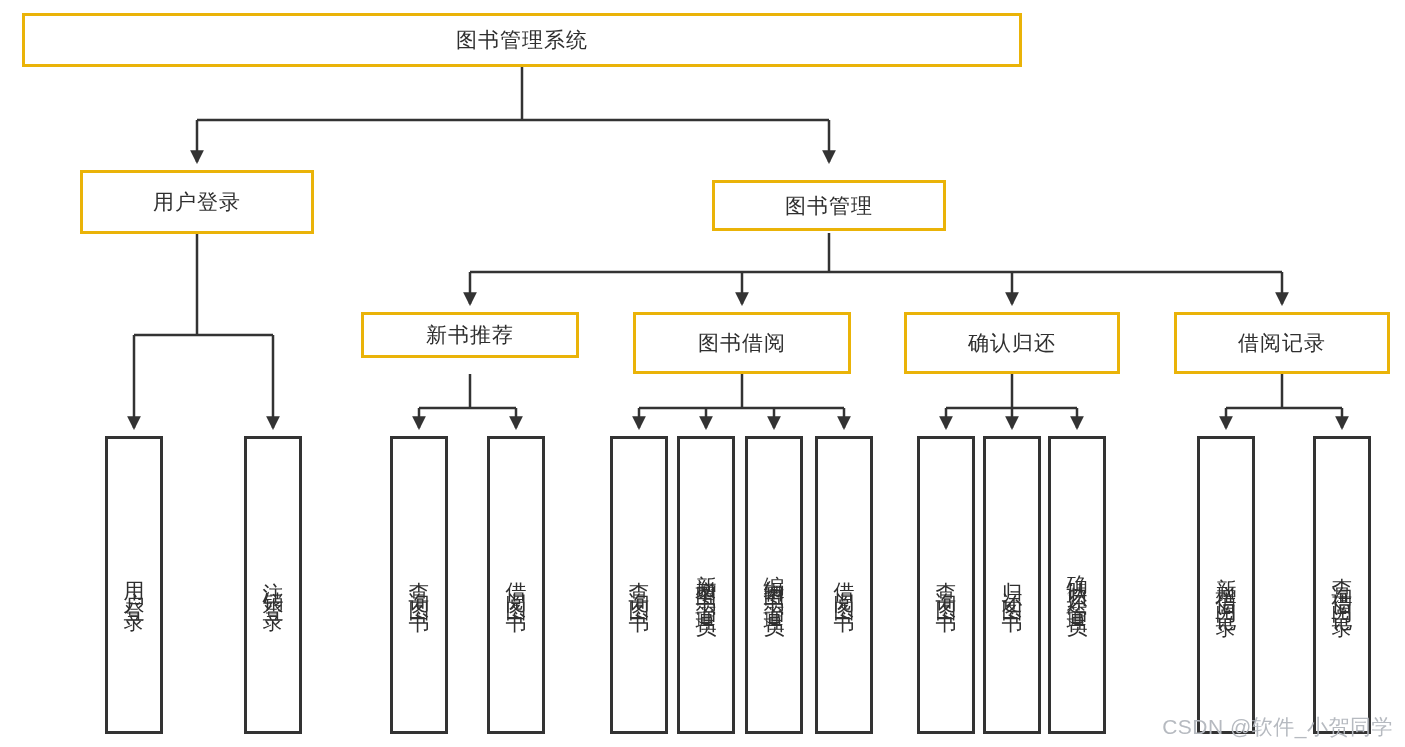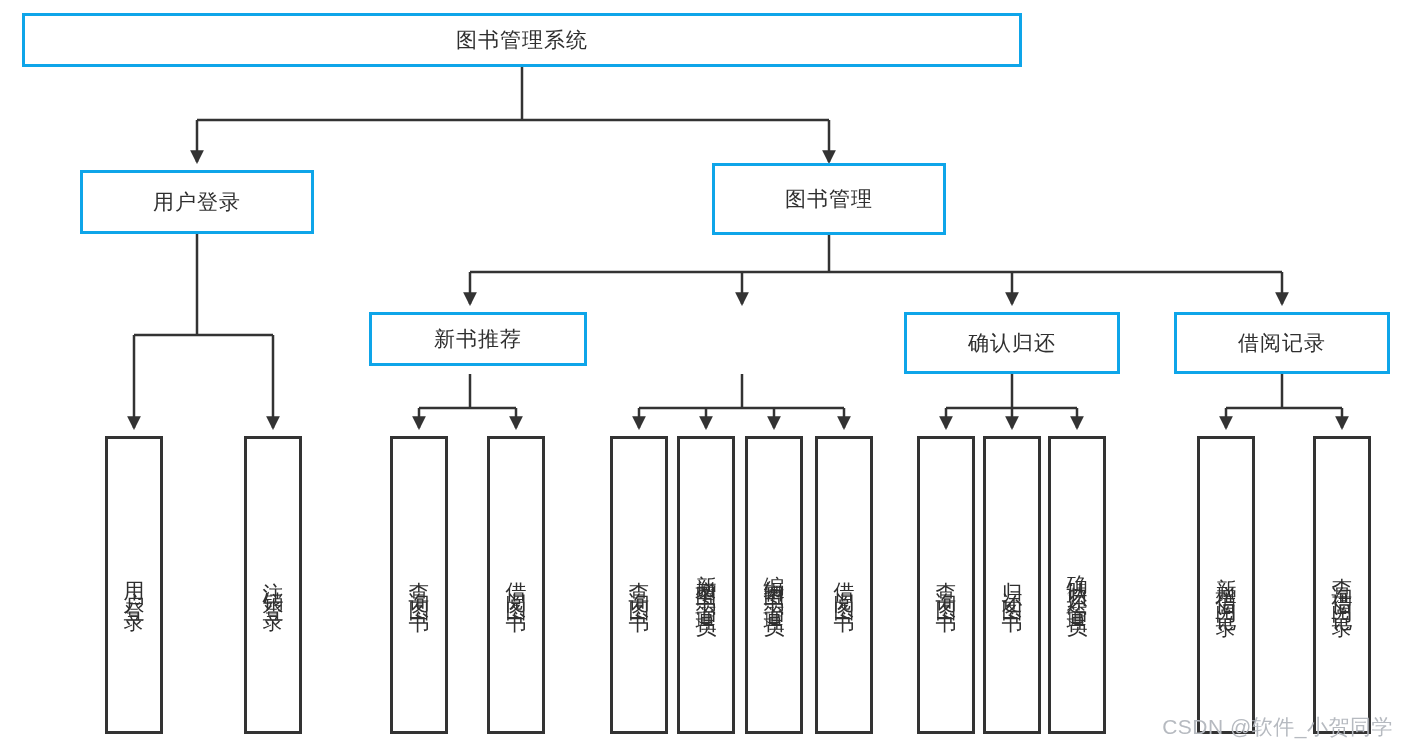"图书管理系统" .node { border: 3px solid #0ea5e9 -> 3px solid #eab308 }
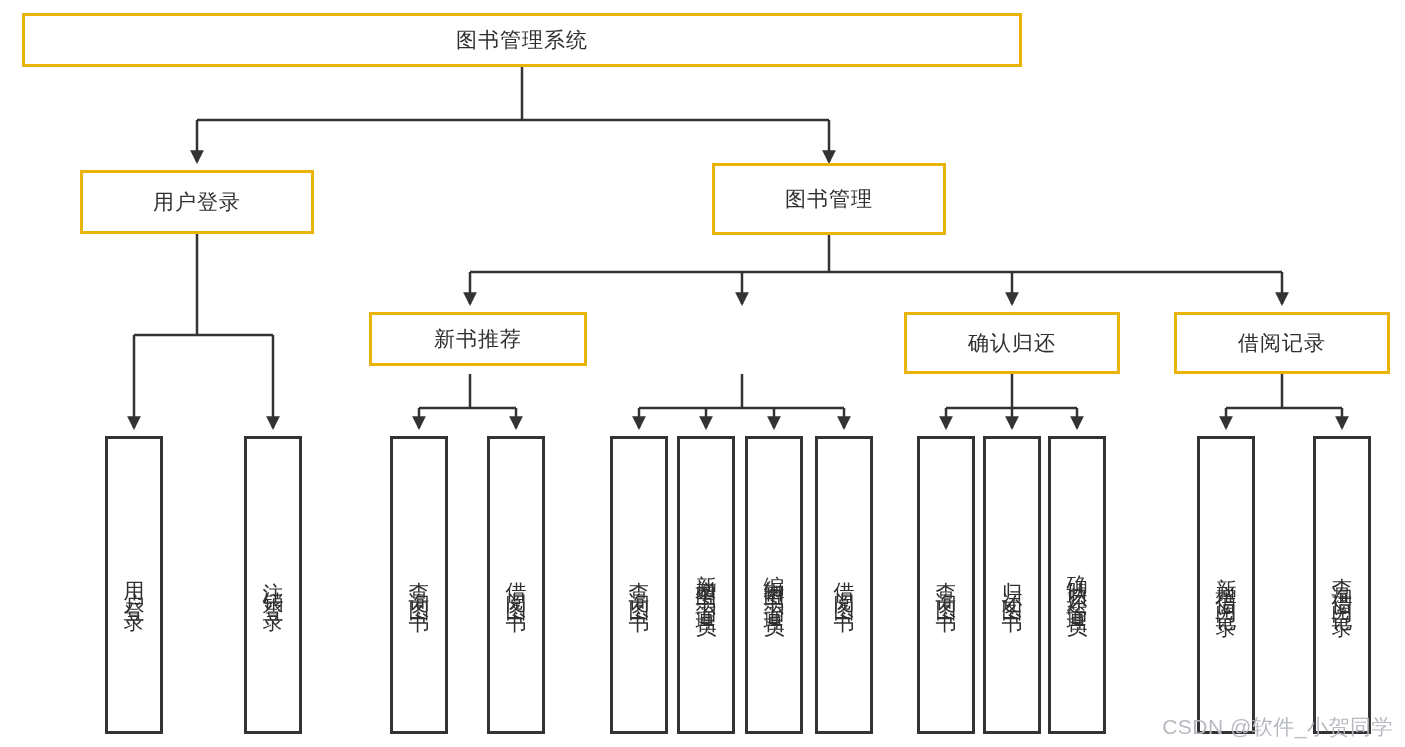"图书管理" .n-mgmt { height: 72px -> 51px; top: 163px -> 180px }
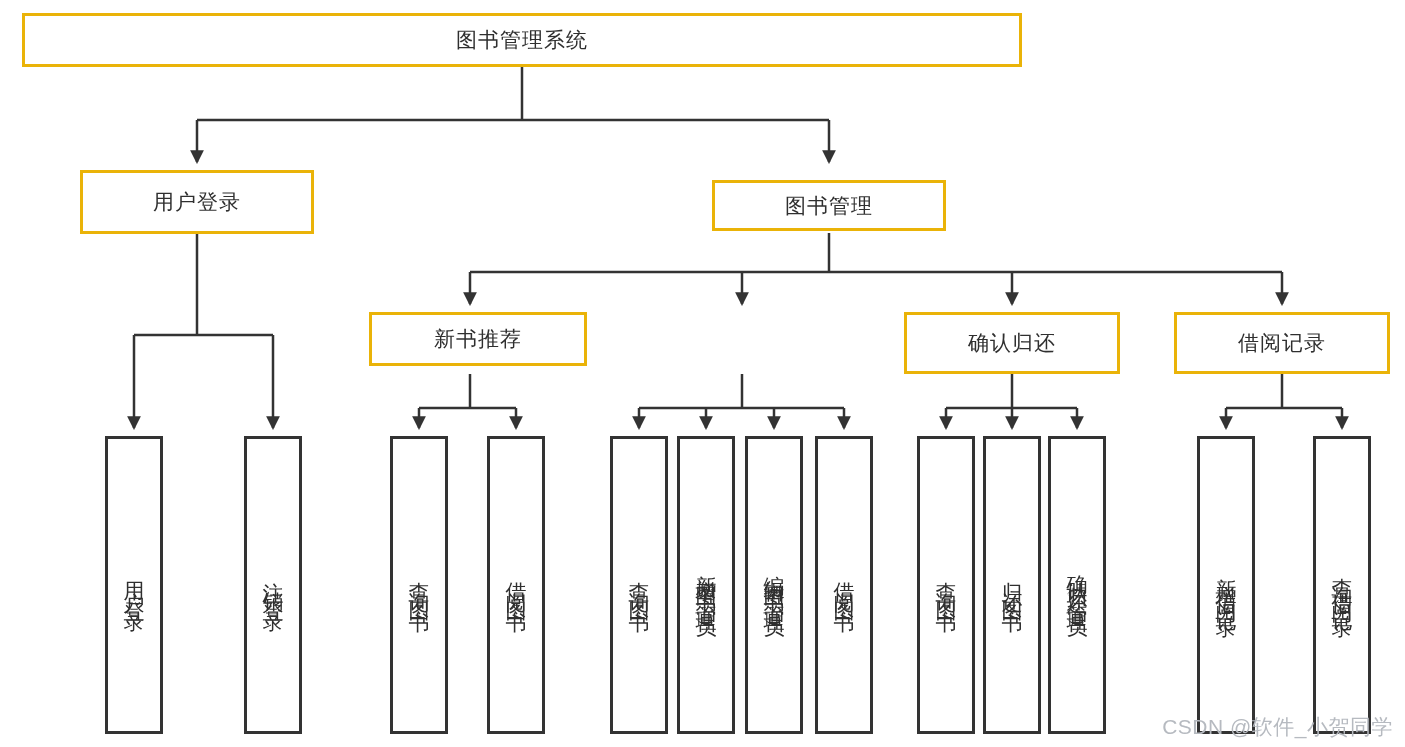"新书推荐" .n-rec { height: 54px -> 46px; margin-left: 8px -> none }
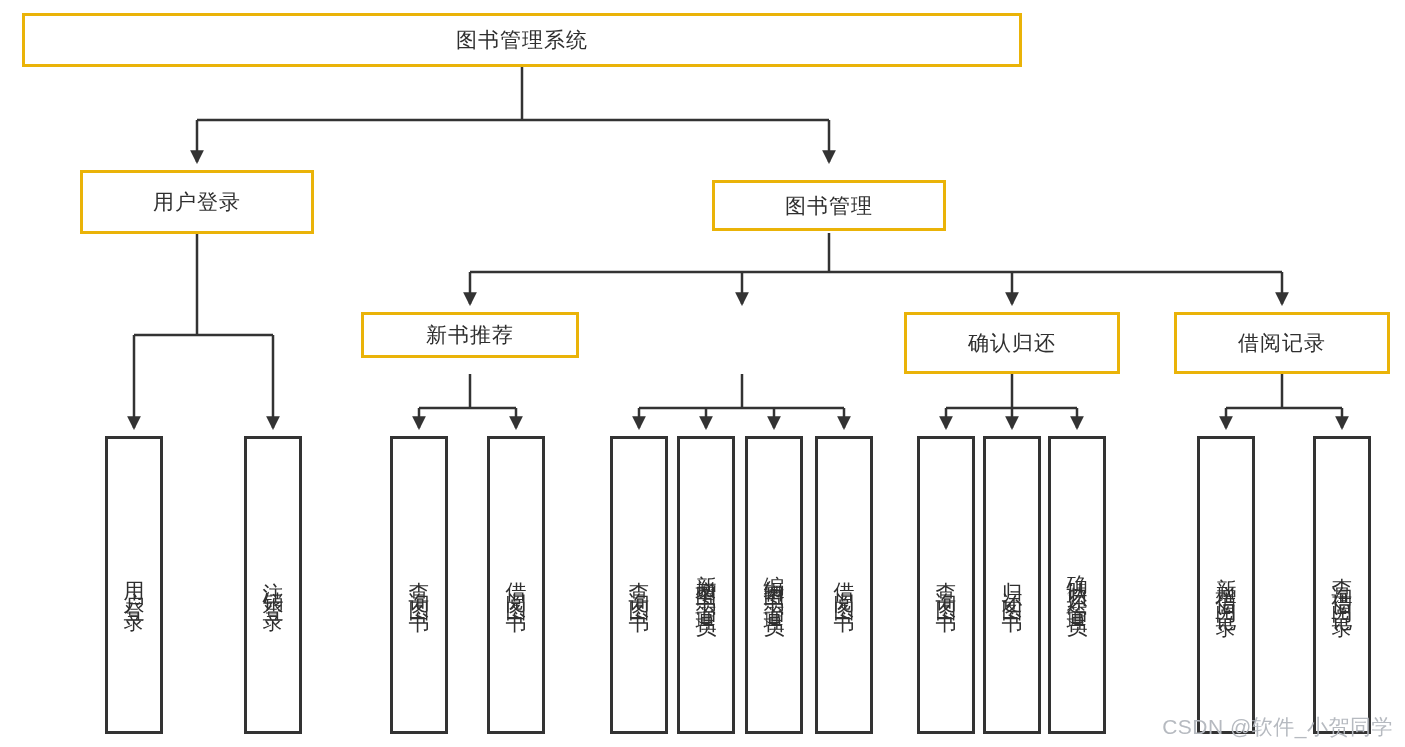"图书借阅" div.node { html: none -> <div> <span>图书借阅</span> </div> }
